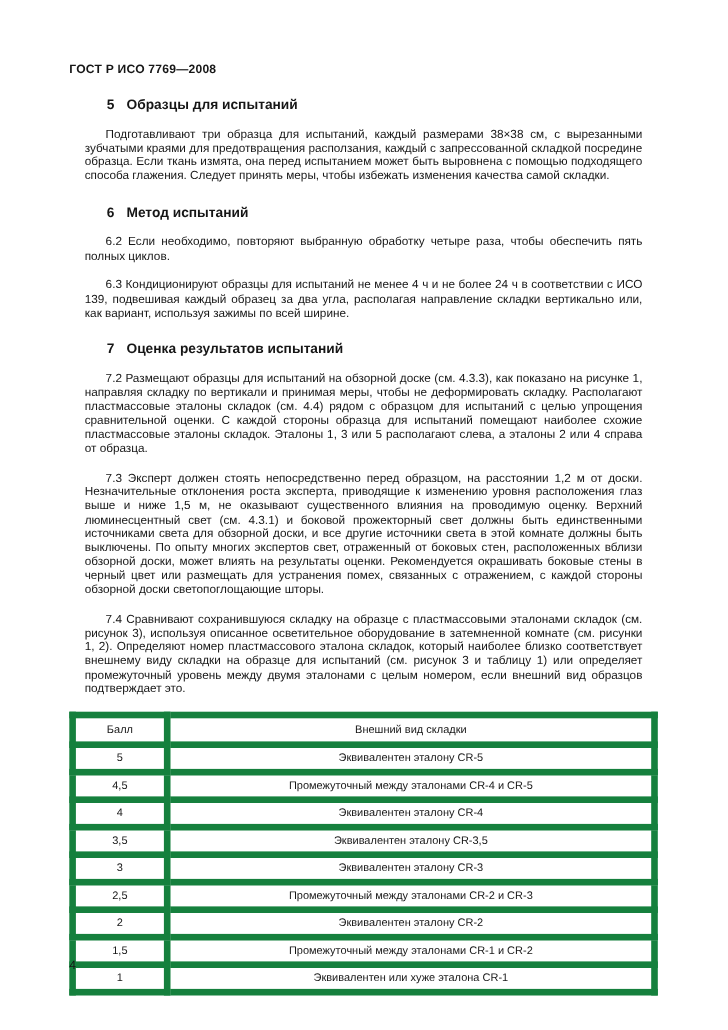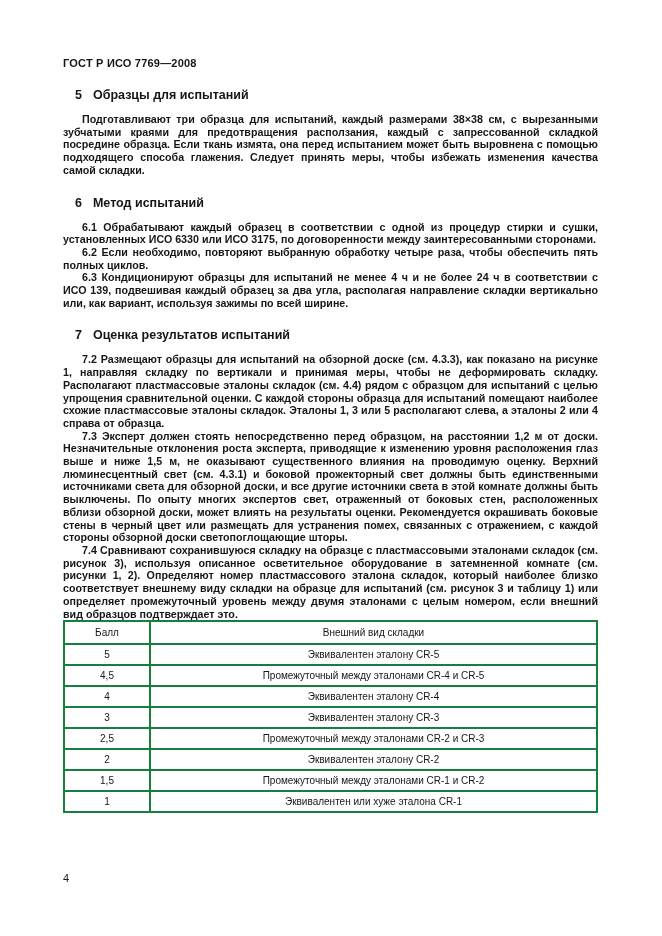"5 Образцы для испытаний" .sec-heading { margin: 19px 0 11px 12px -> 19px 0 11px 34px }
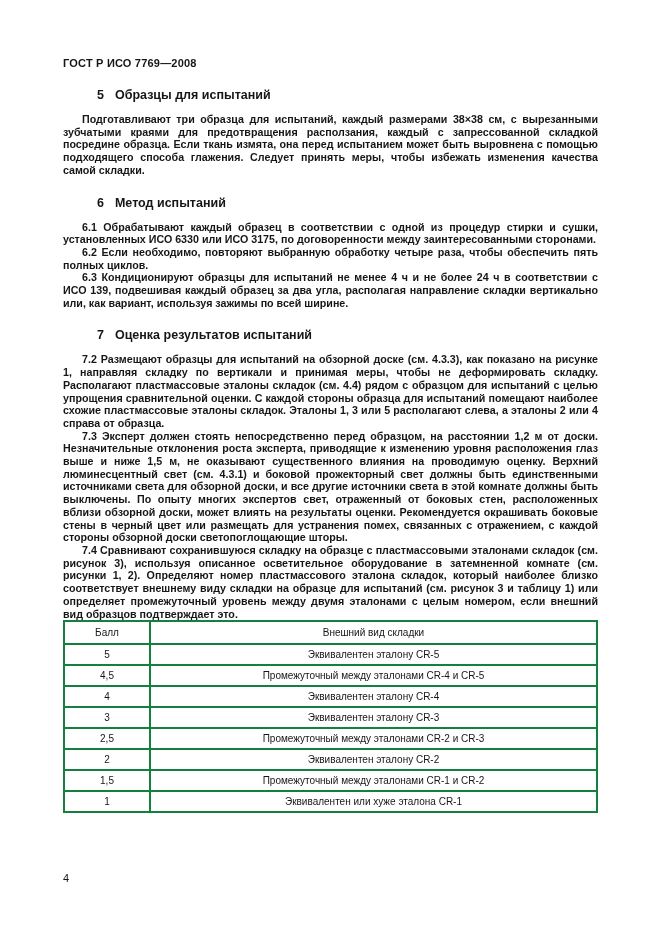"Подготавливают три образца для" .para { font-weight: bold -> none; margin: 0 -> 14px }
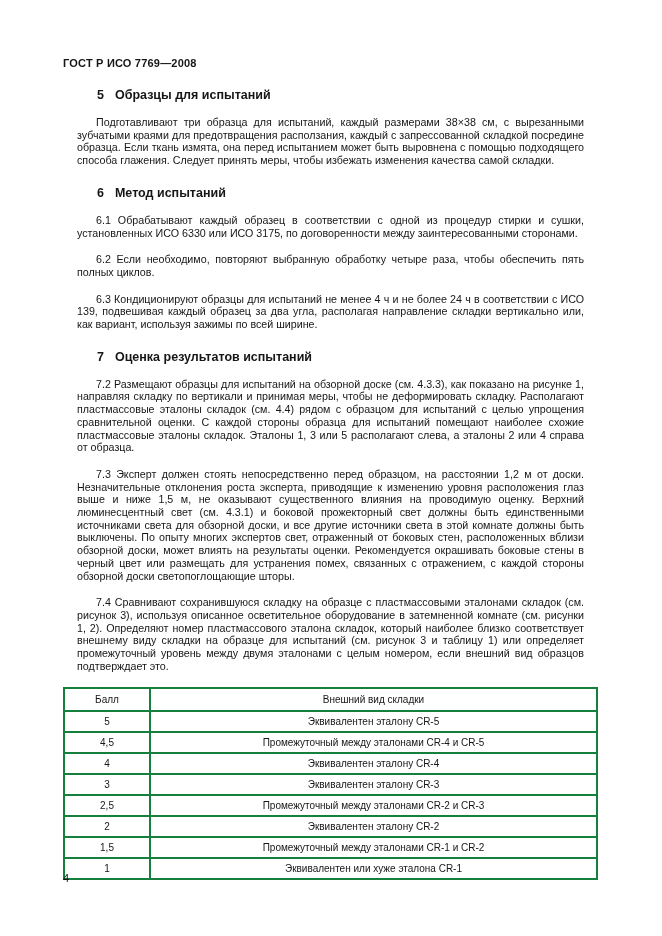"6.1 Обрабатывают каждый образец в" p.para { html: <p>6.1 Обрабатывают каждый образец в соответствии с одной из процедур стирки и сушки, установленных ИСО 6330 или ИСО 3175, по договоренности между заинтересованными сторонами.</p> -> none }
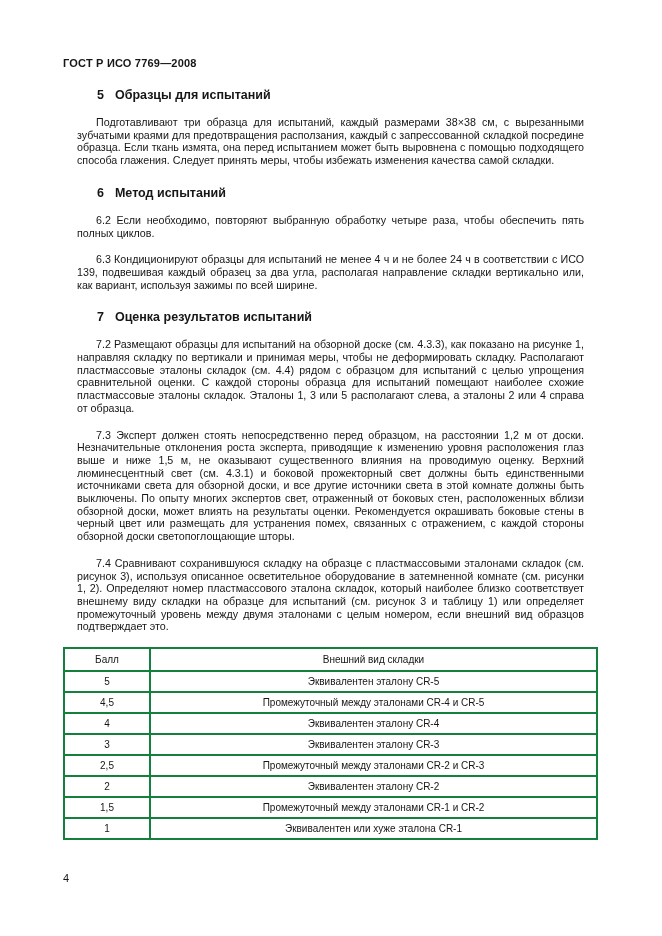"Балл" table.grades th, table.grades td { border: 2px solid #15803d -> 6px solid #15803d }
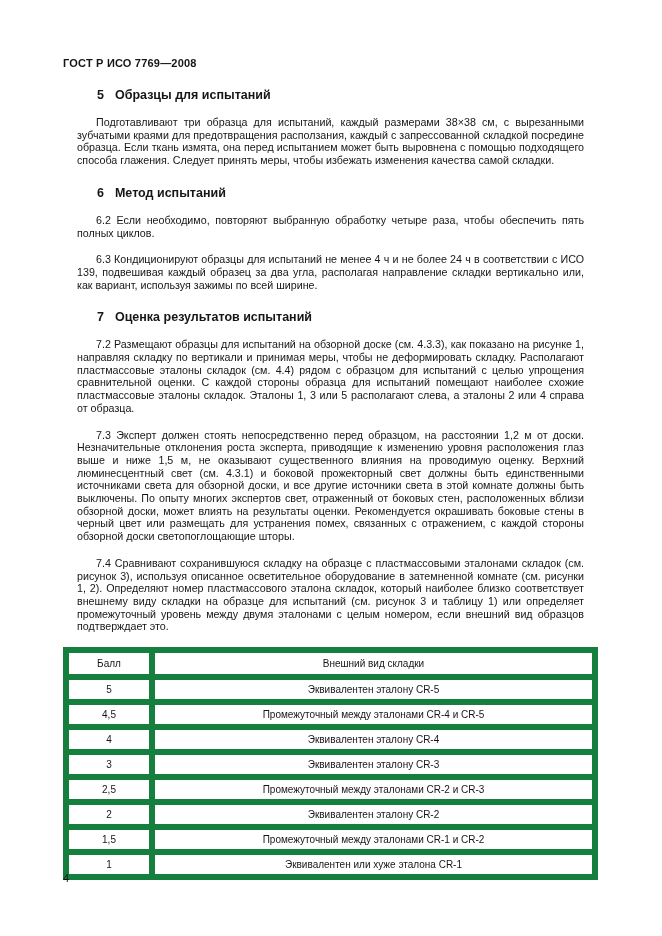"3,5" tr { html: none -> <tr> <td>3,5</td> <td>Эквивалентен эталону CR-3,5</td> </tr> }
